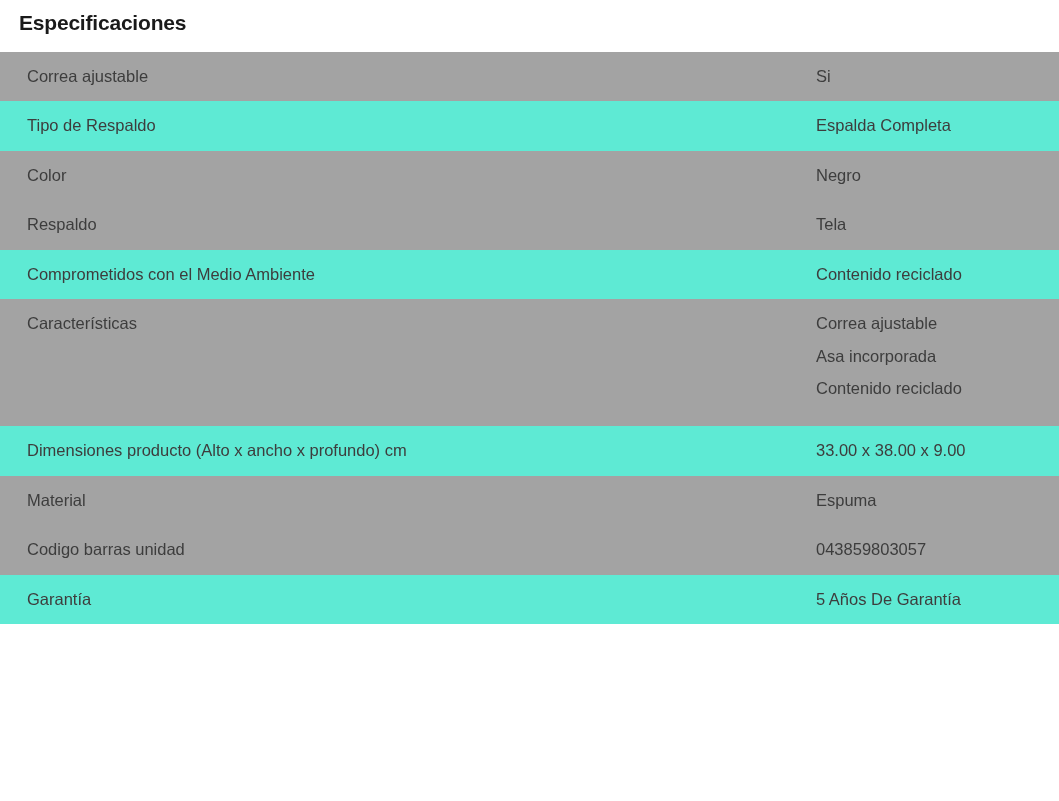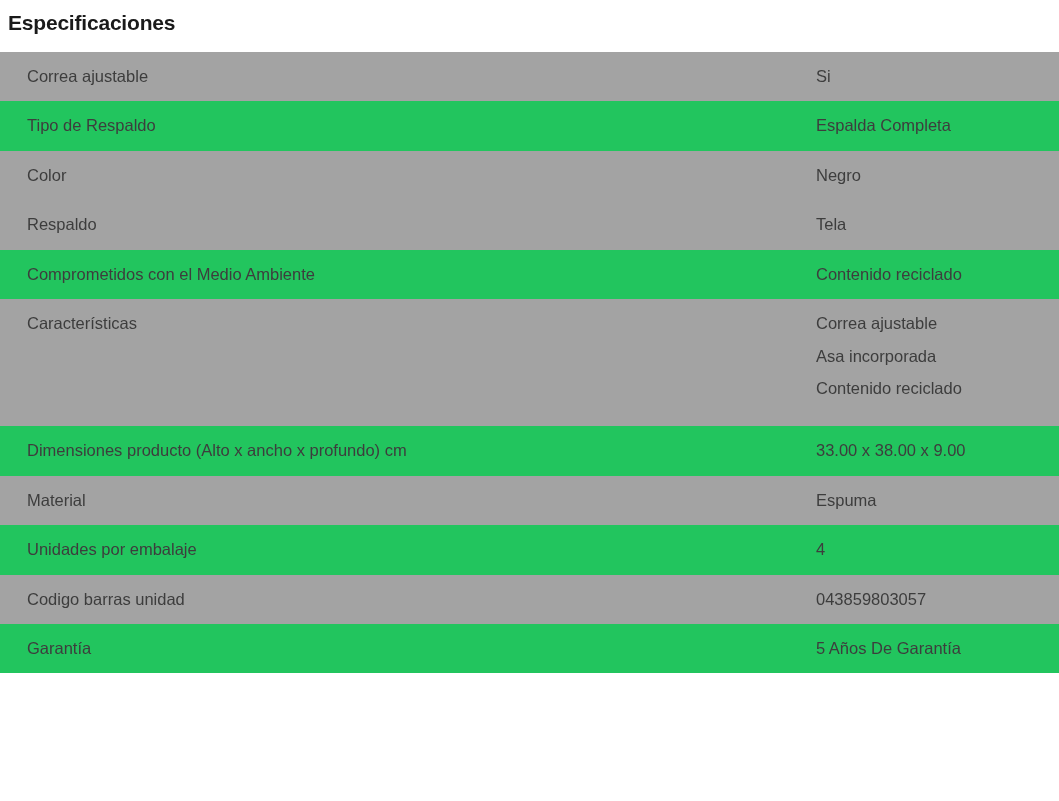"Especificaciones" .spec-title { margin: 11px 0 0 8px -> 11px 0 0 19px }
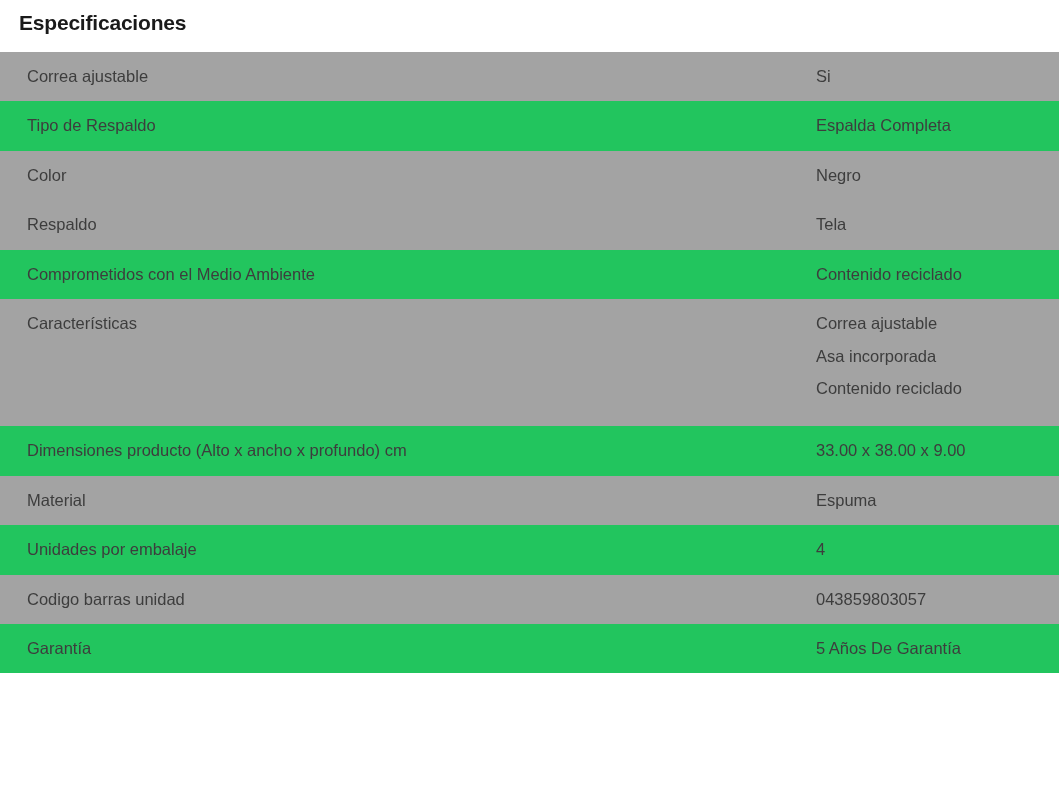"Tipo de Respaldo" .spec-table tr.row-even { background: #22c55e -> #5eead4 }
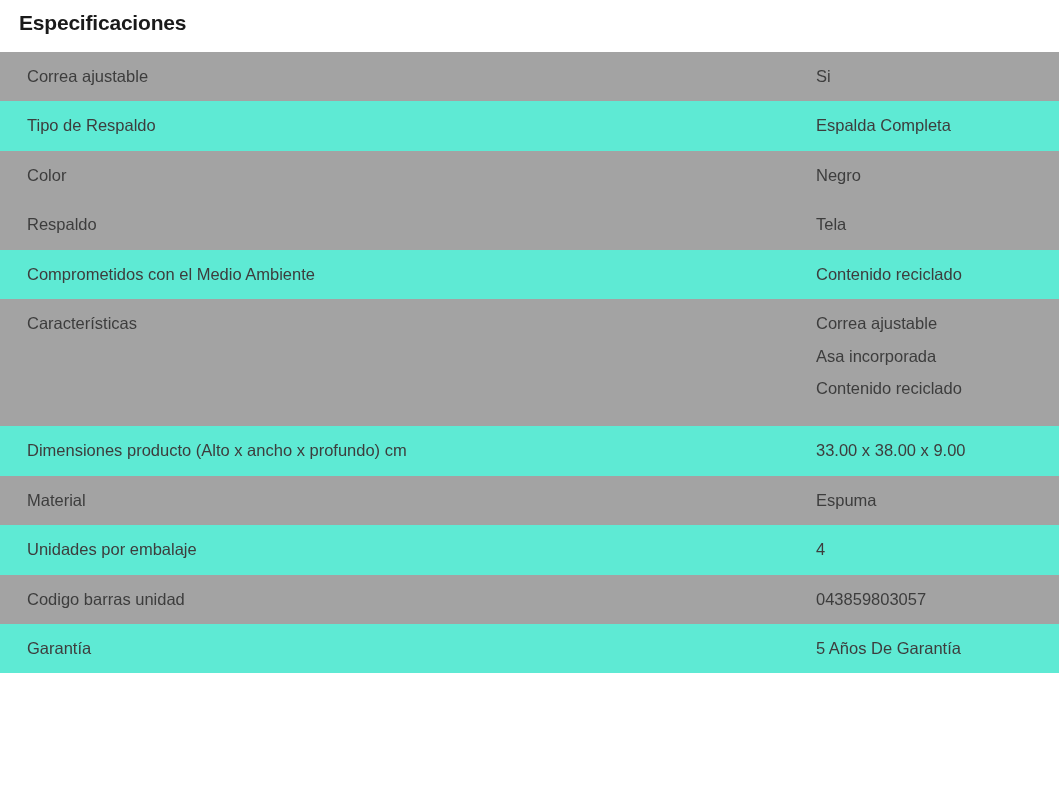"Unidades por embalaje" tr.row-even { html: <tr> <td>Unidades por embalaje</td> <td>4</td> </tr> -> none }
